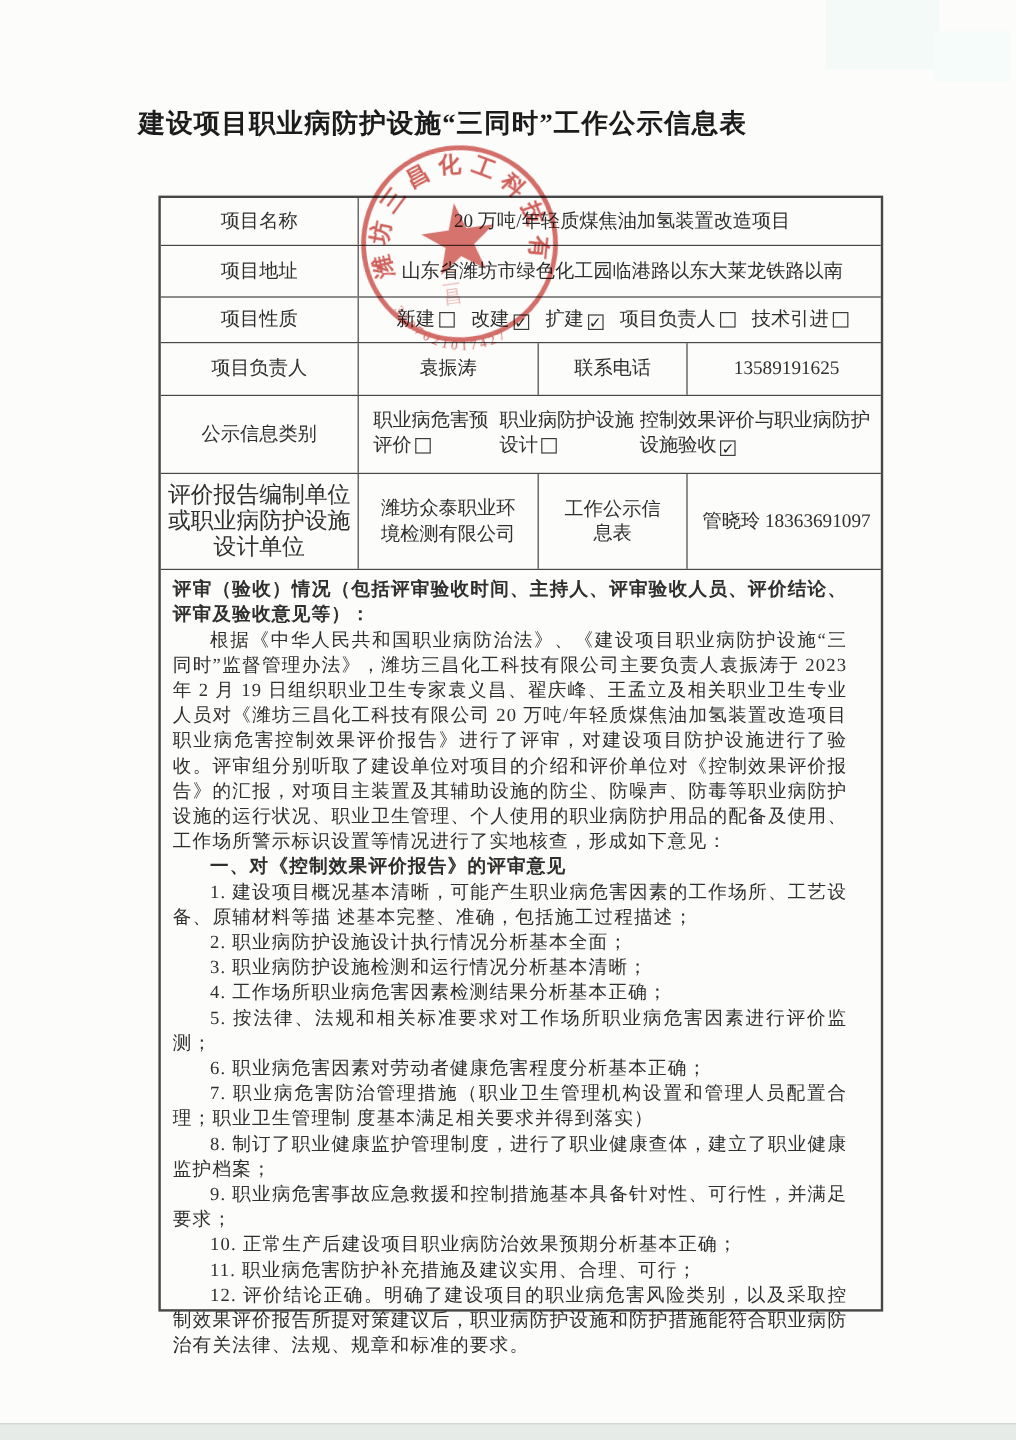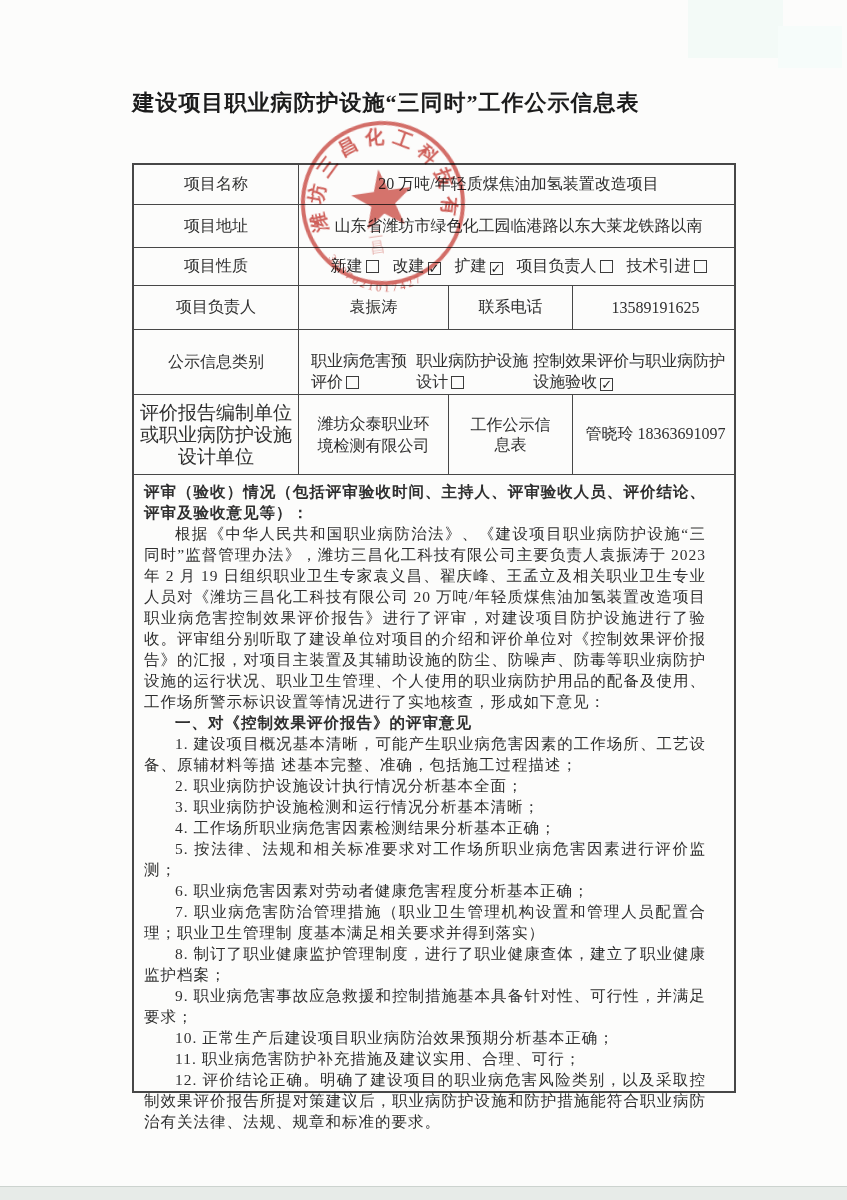"建设项目职业病防护设施“三同时”工作公示信息表" .doc-title { left: 17px -> 0 }
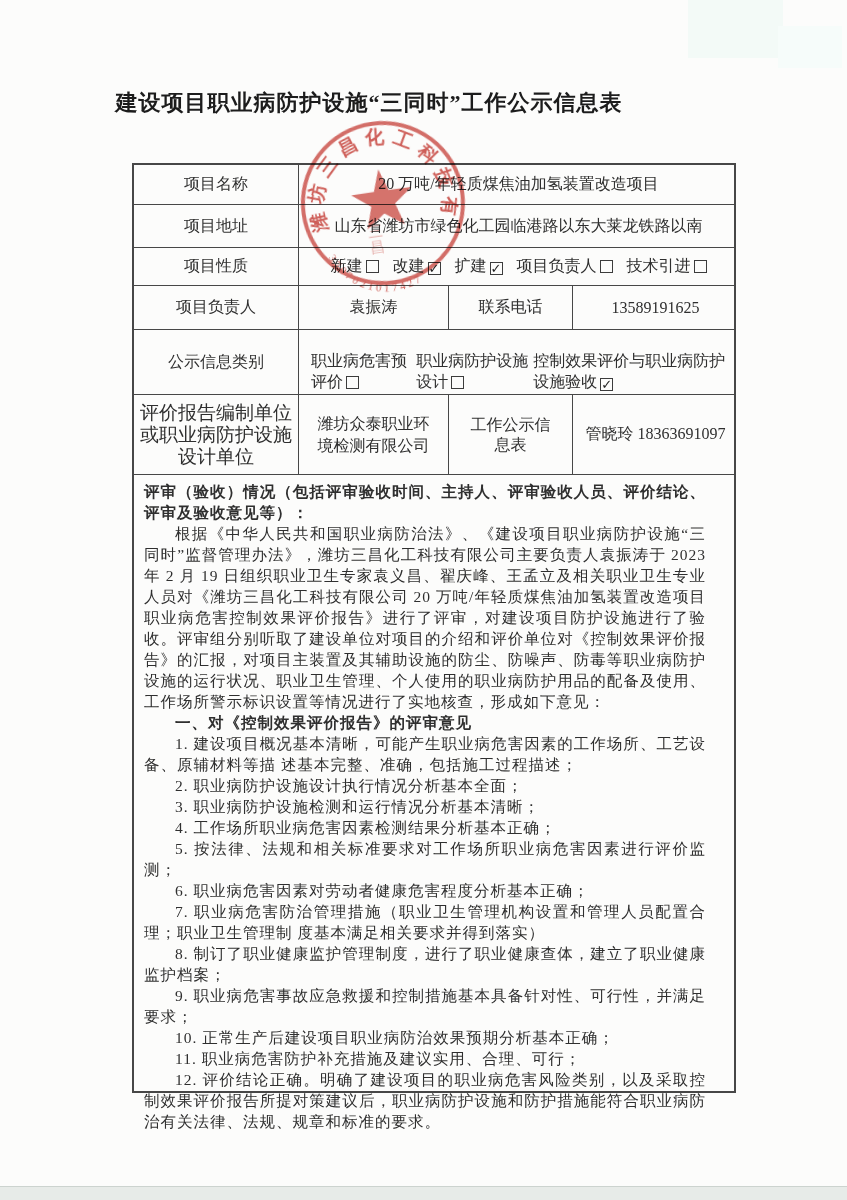"项目名称" .cell { padding: 2px 6px -> 12px 6px }
